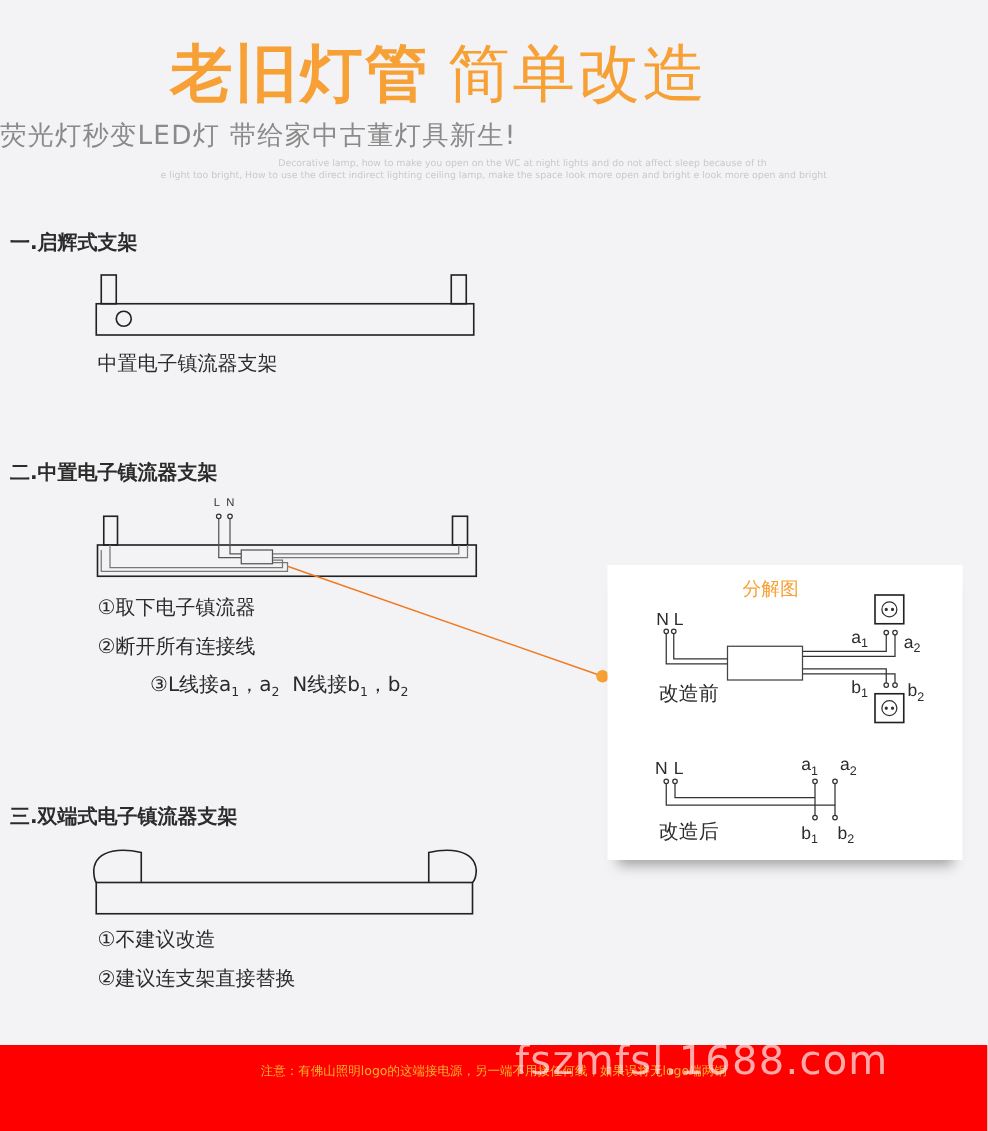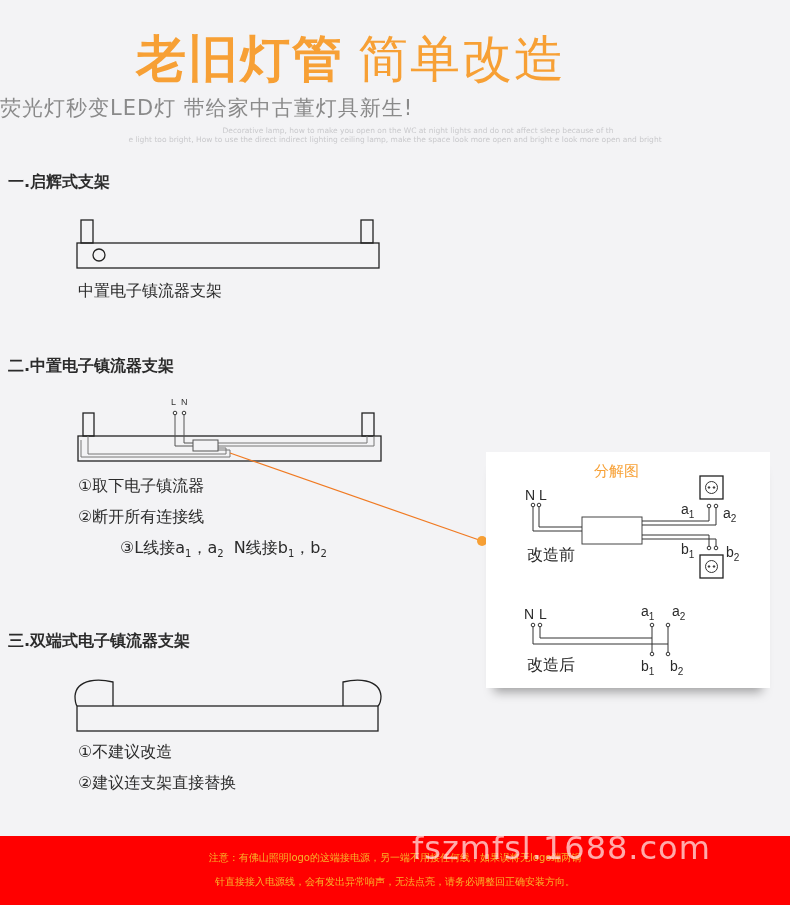"一.启辉式支架" .section-head { margin-top: none -> 12px }
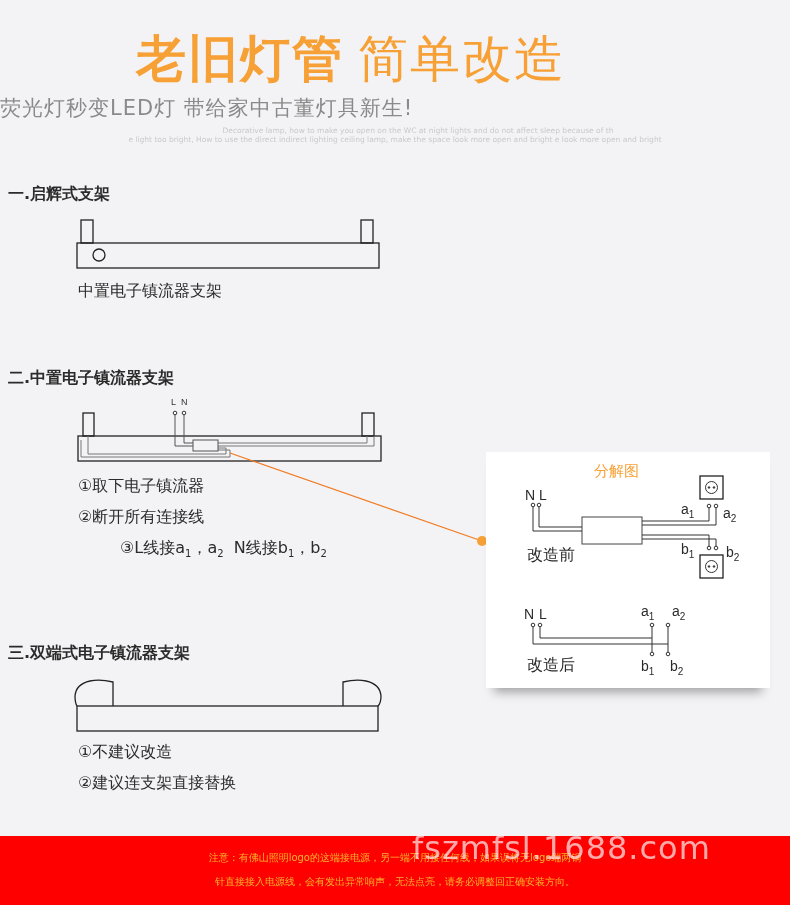"针直接接入电源线，会有发出异常响声，无法点亮，请务必调整回正确安装方向。" div { html: <div>针直接接入电源线，会有发出异常响声，无法点亮，请务必调整回正确安装方向。</div> -> none }
